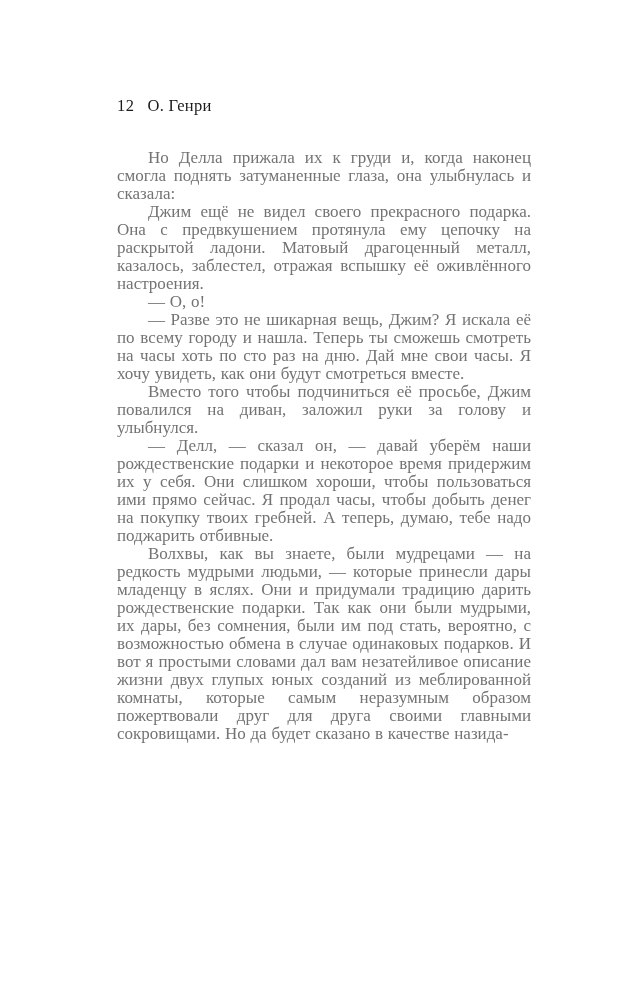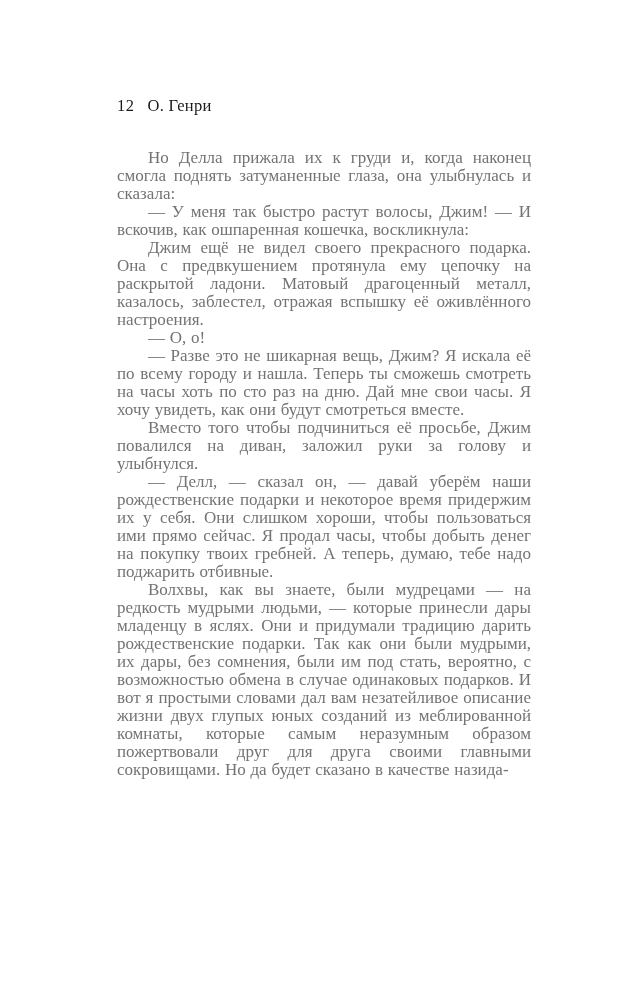"— У меня так быстро" p.para { html: <p>— У меня так быстро растут волосы, Джим! — И вскочив, как ошпаренная кошечка, воскликнула:</p> -> none }
